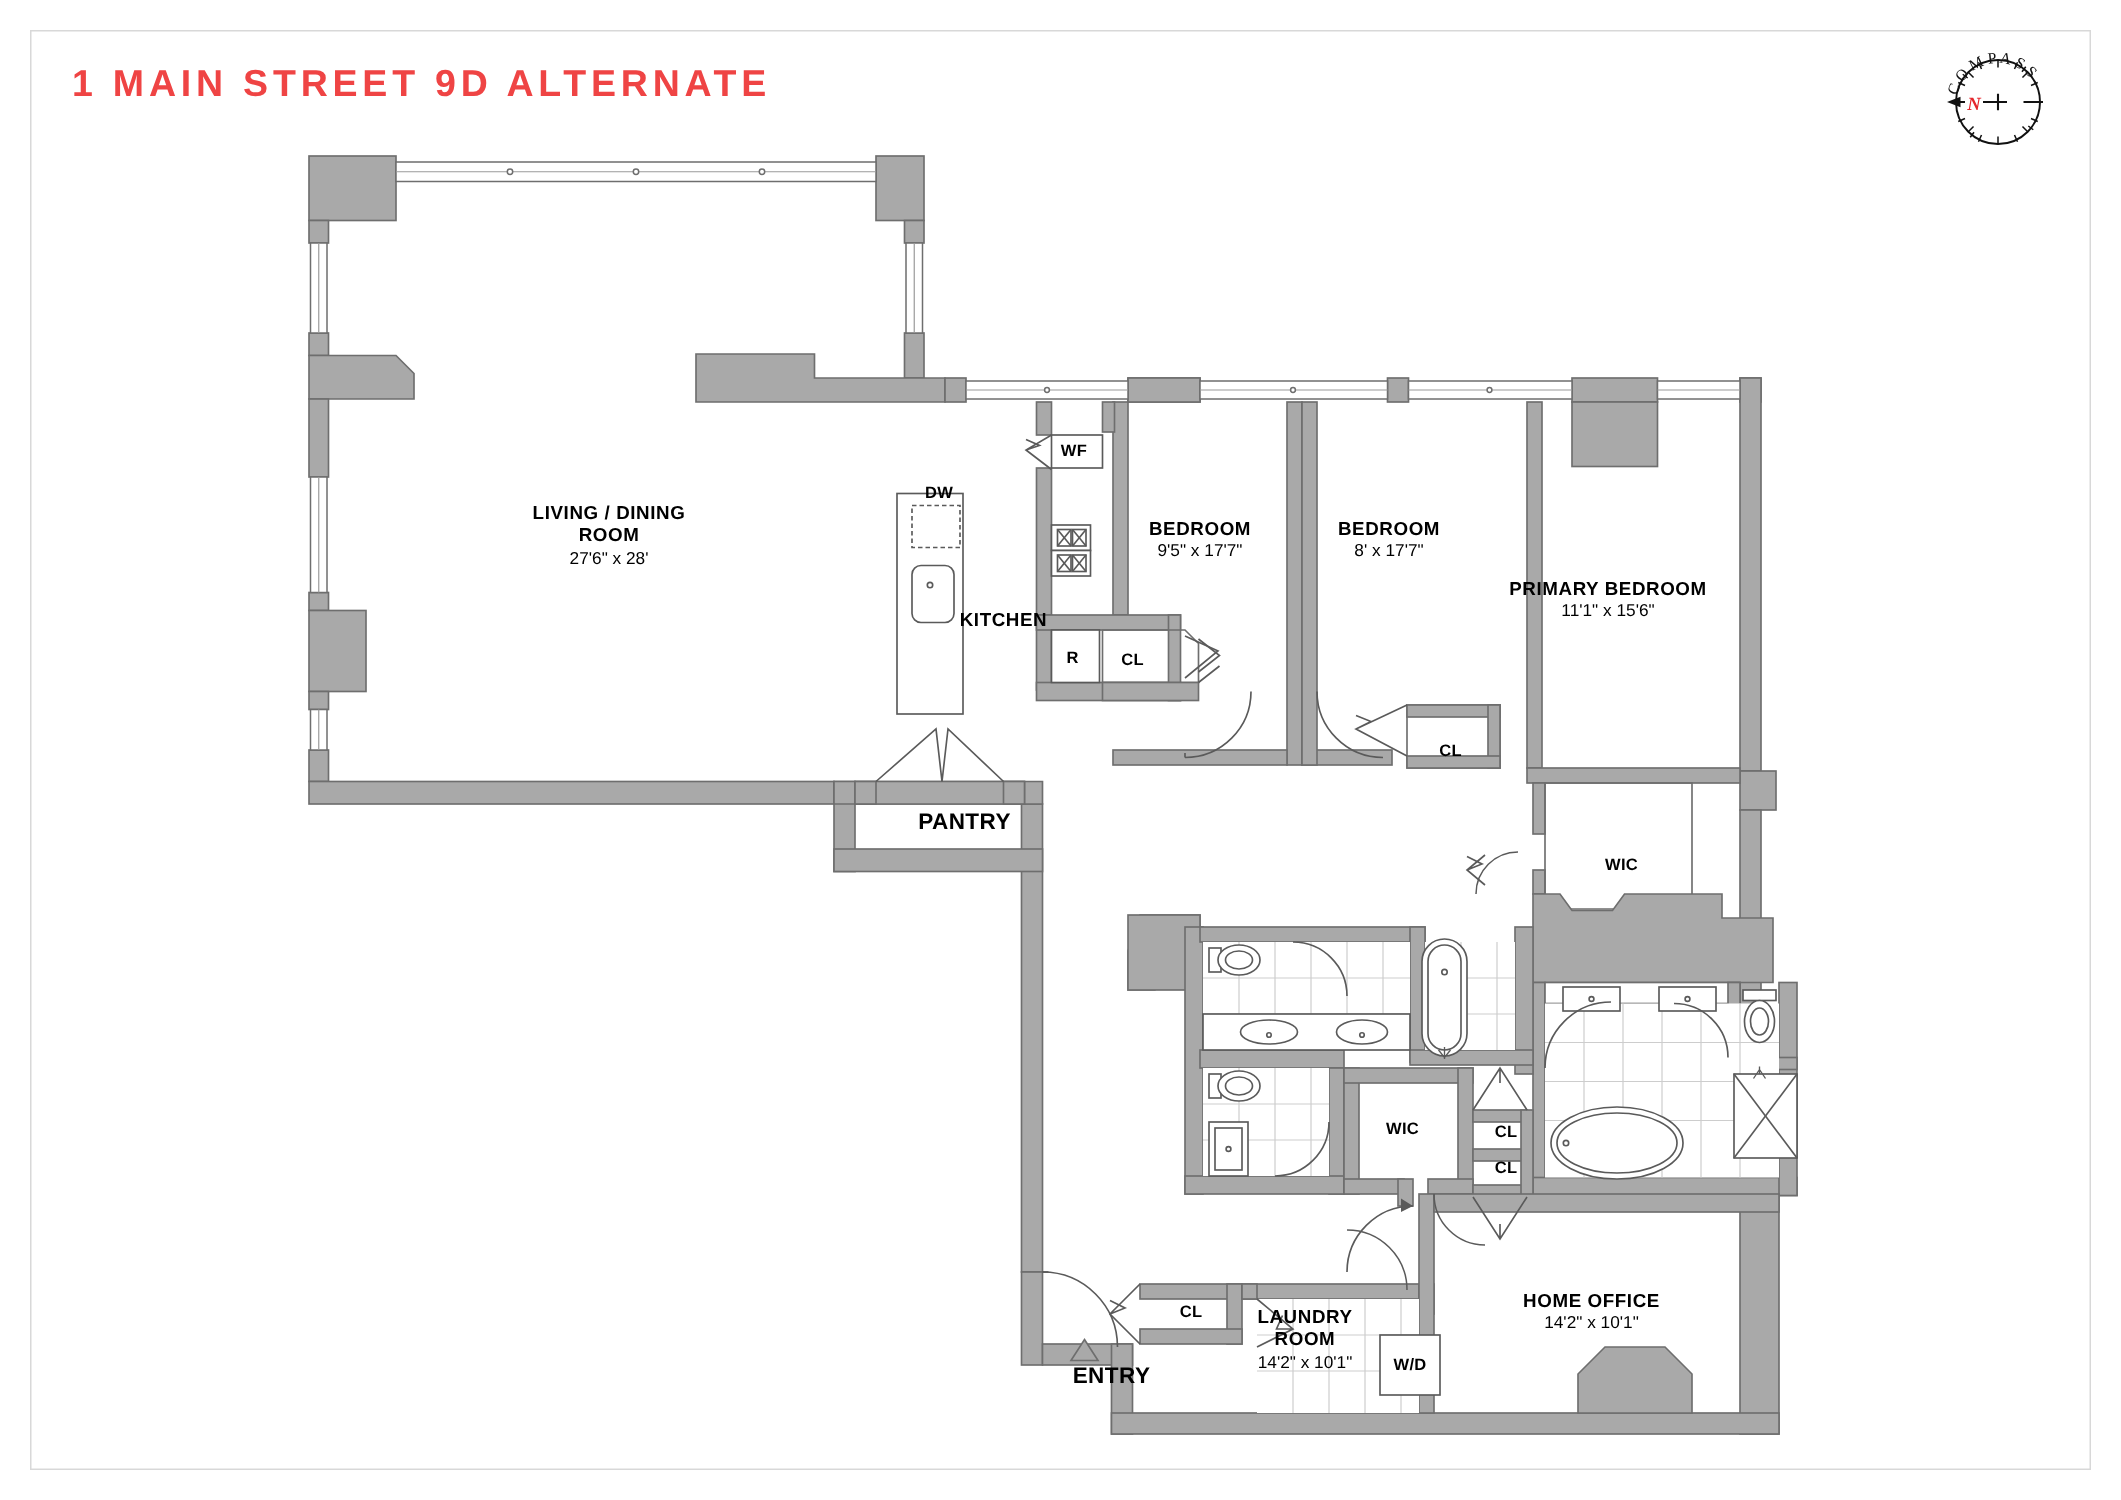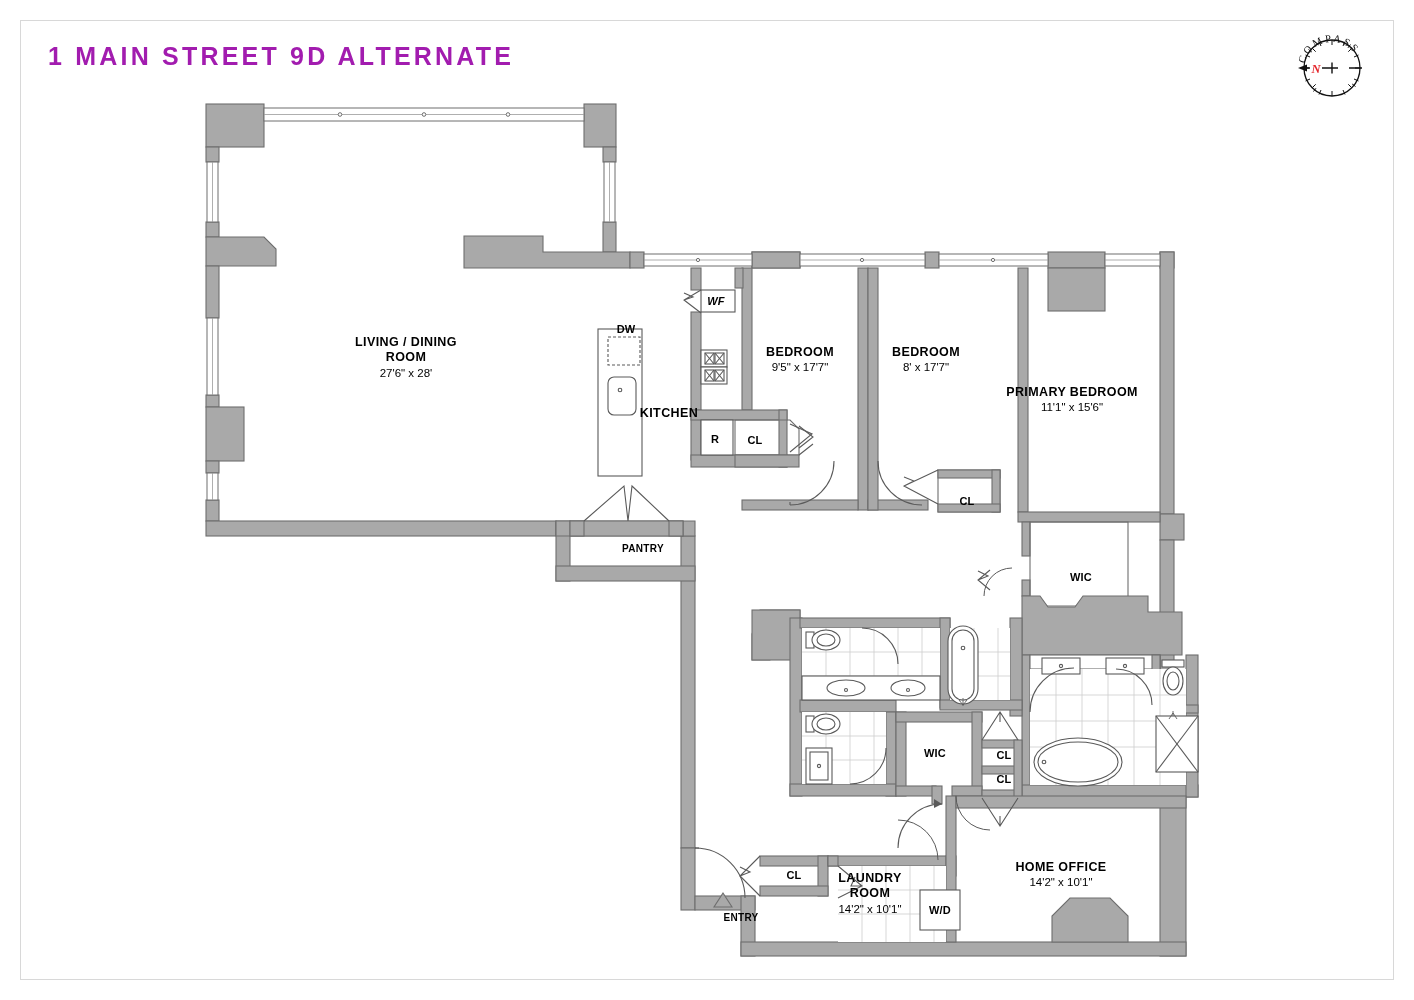"1 MAIN STREET 9D ALTERNATE" #title { color: #a21caf -> #ef4444 }
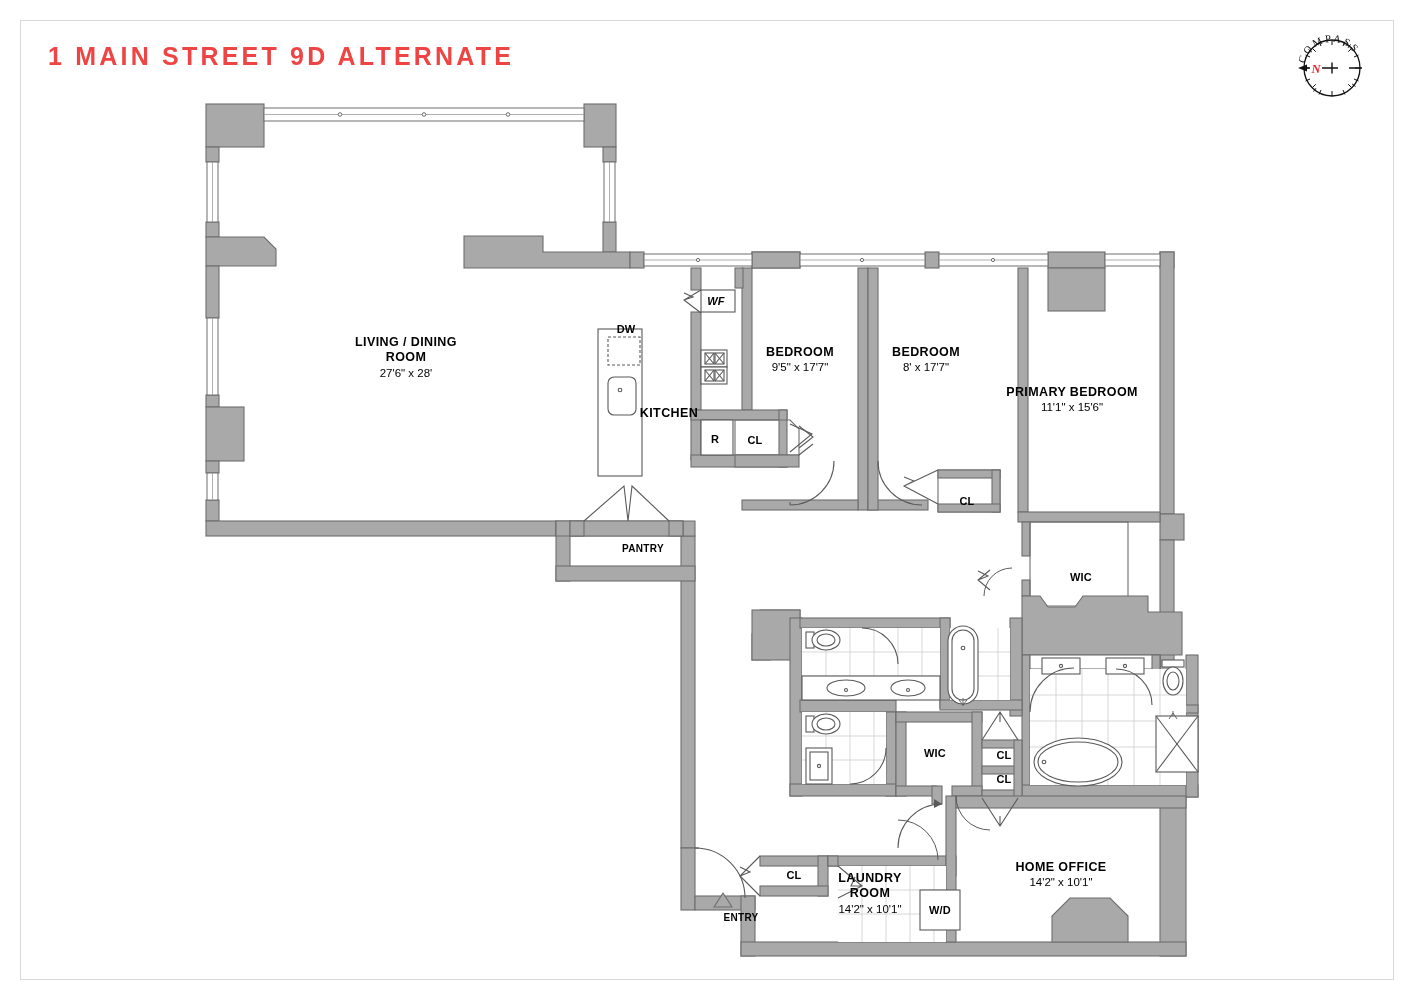"WF" div.rlabel { font-style: italic -> none }
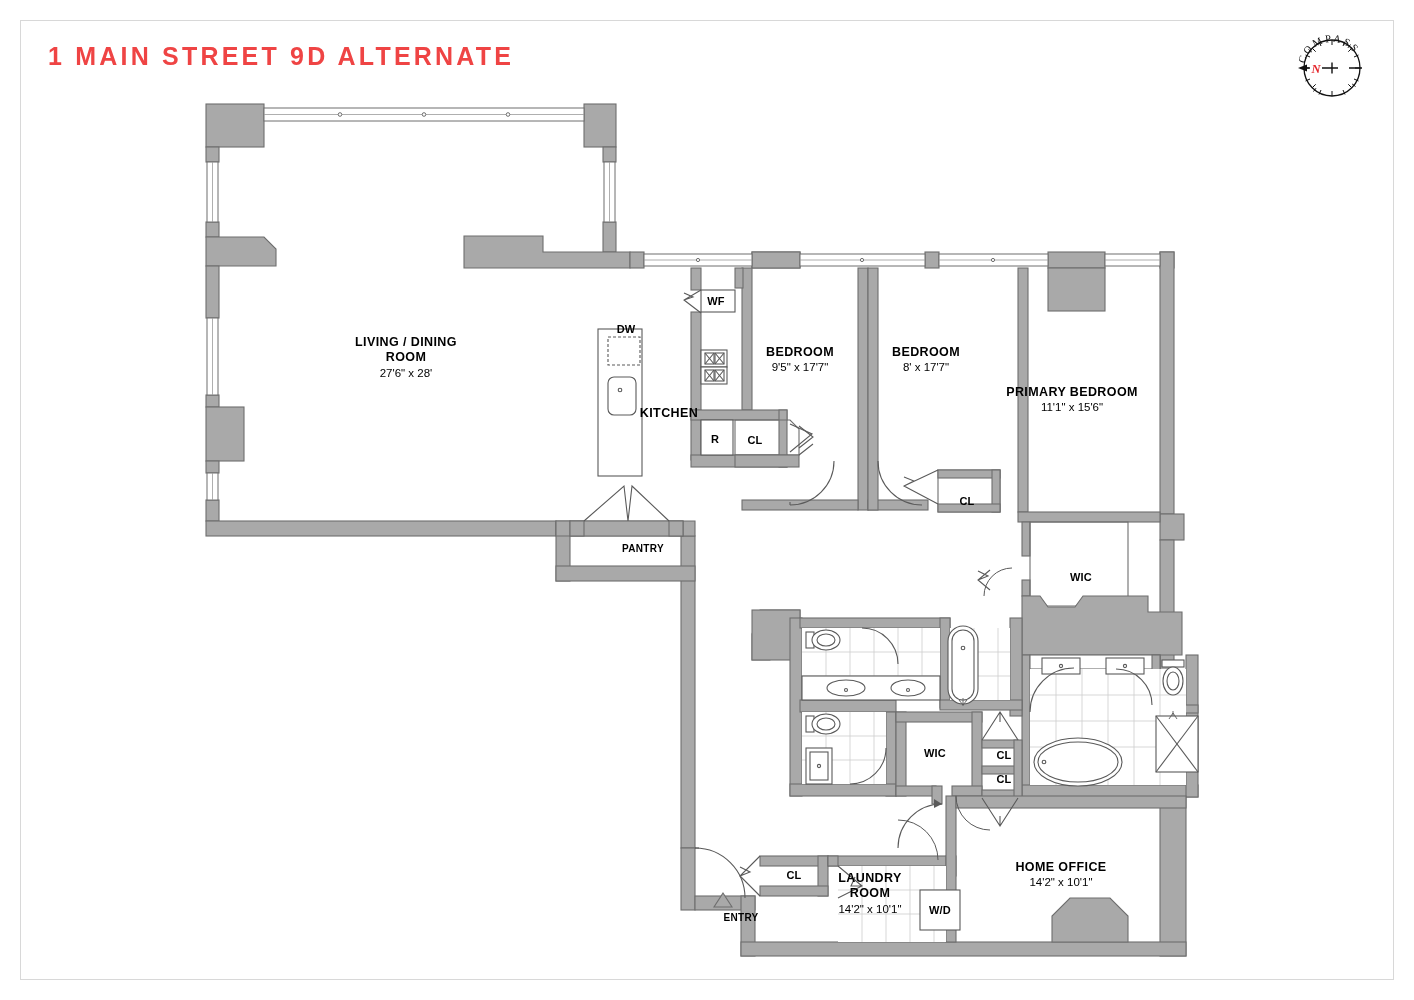"PANTRY" .small { font-size: 10px -> 15px }
